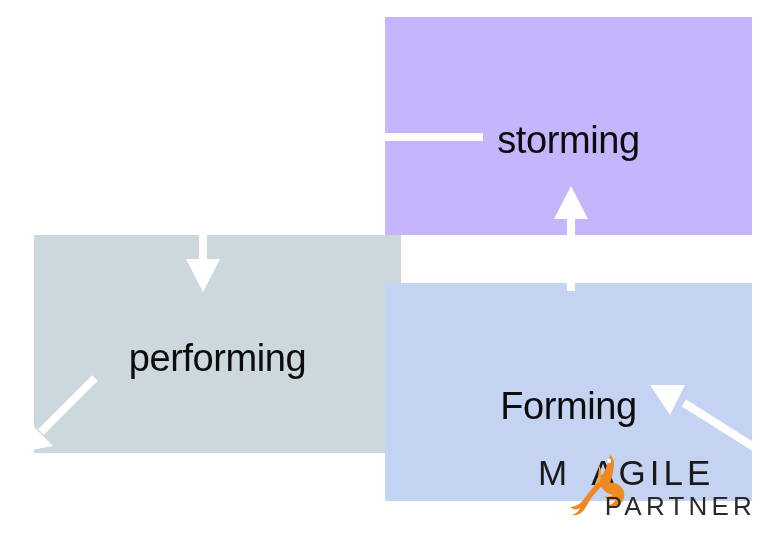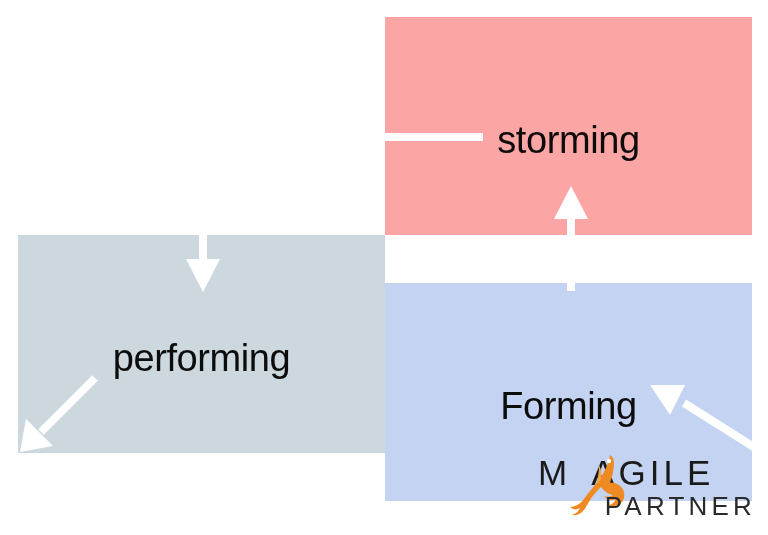"storming" div.quad { background: #fca5a5 -> #c4b5fd }
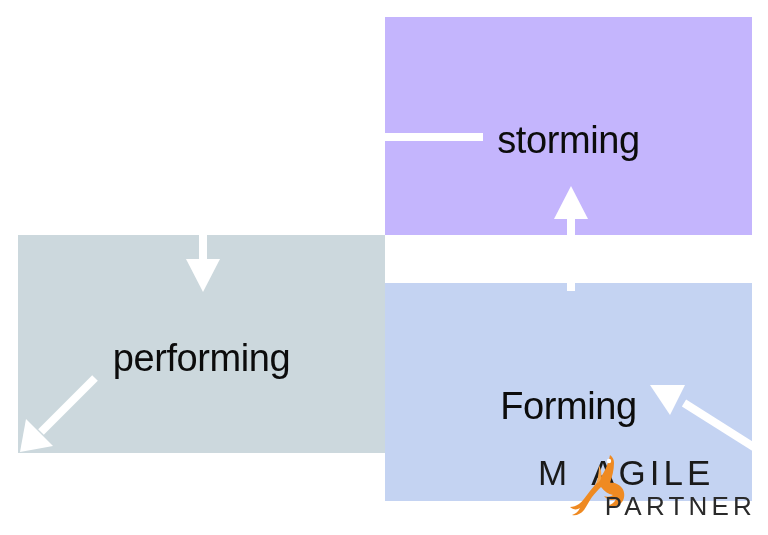"performing" div.quad { margin-left: none -> 16px }
